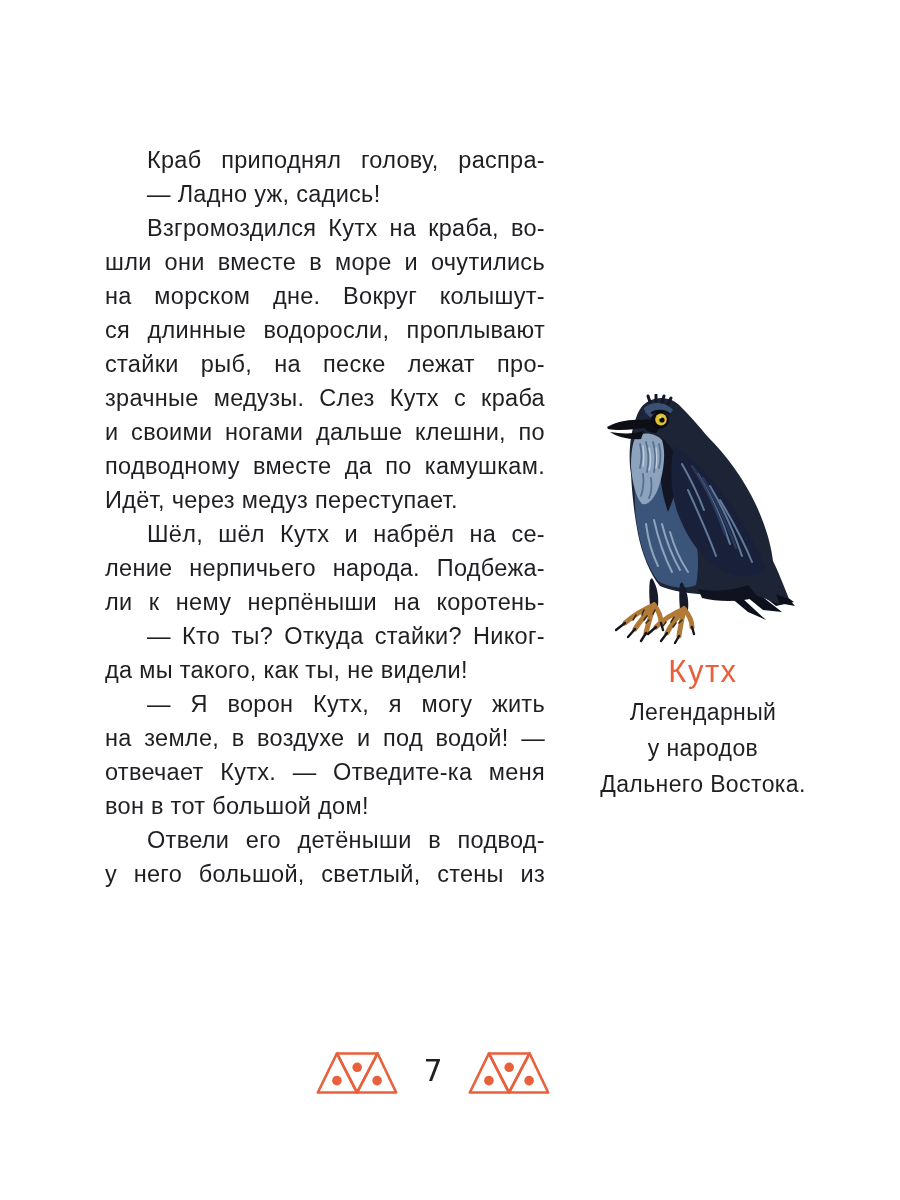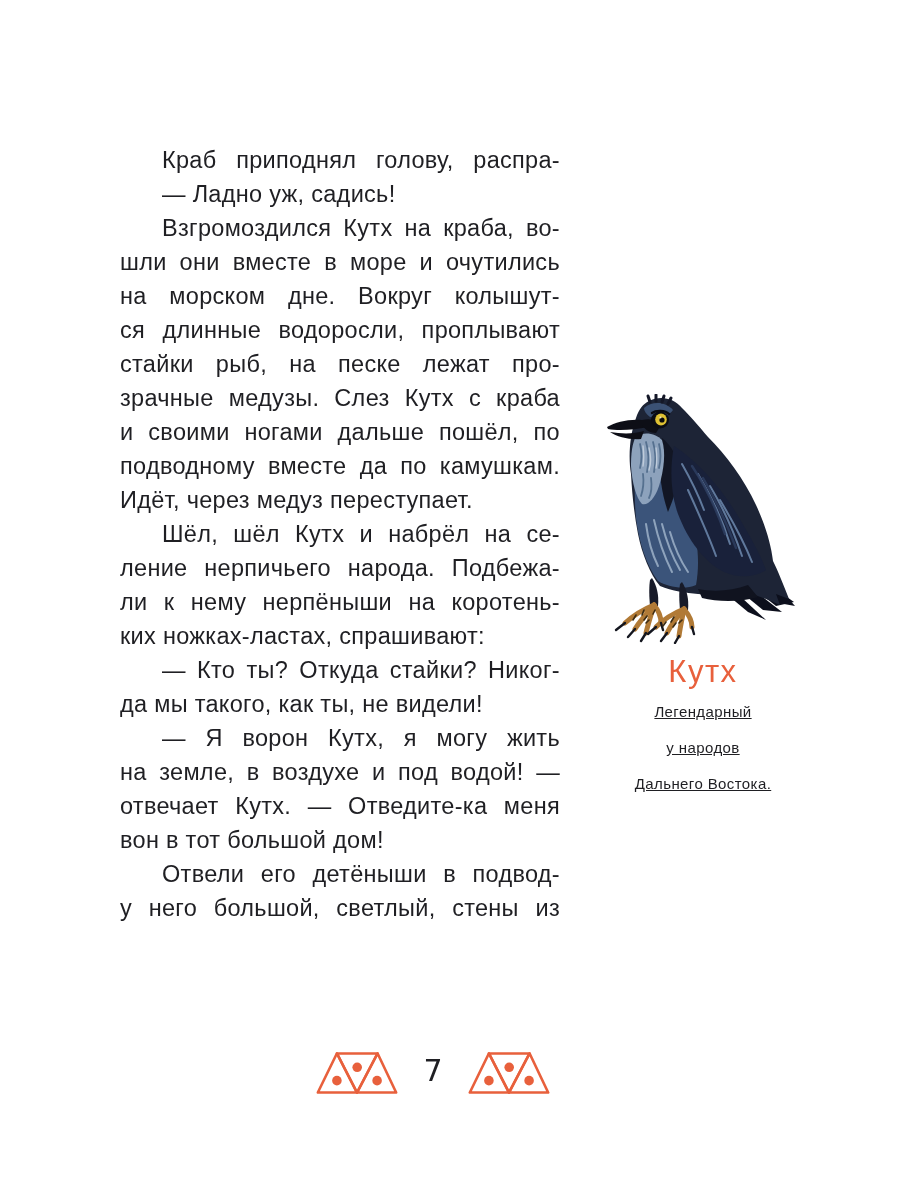"Краб" .text-column { left: 120px -> 105px }
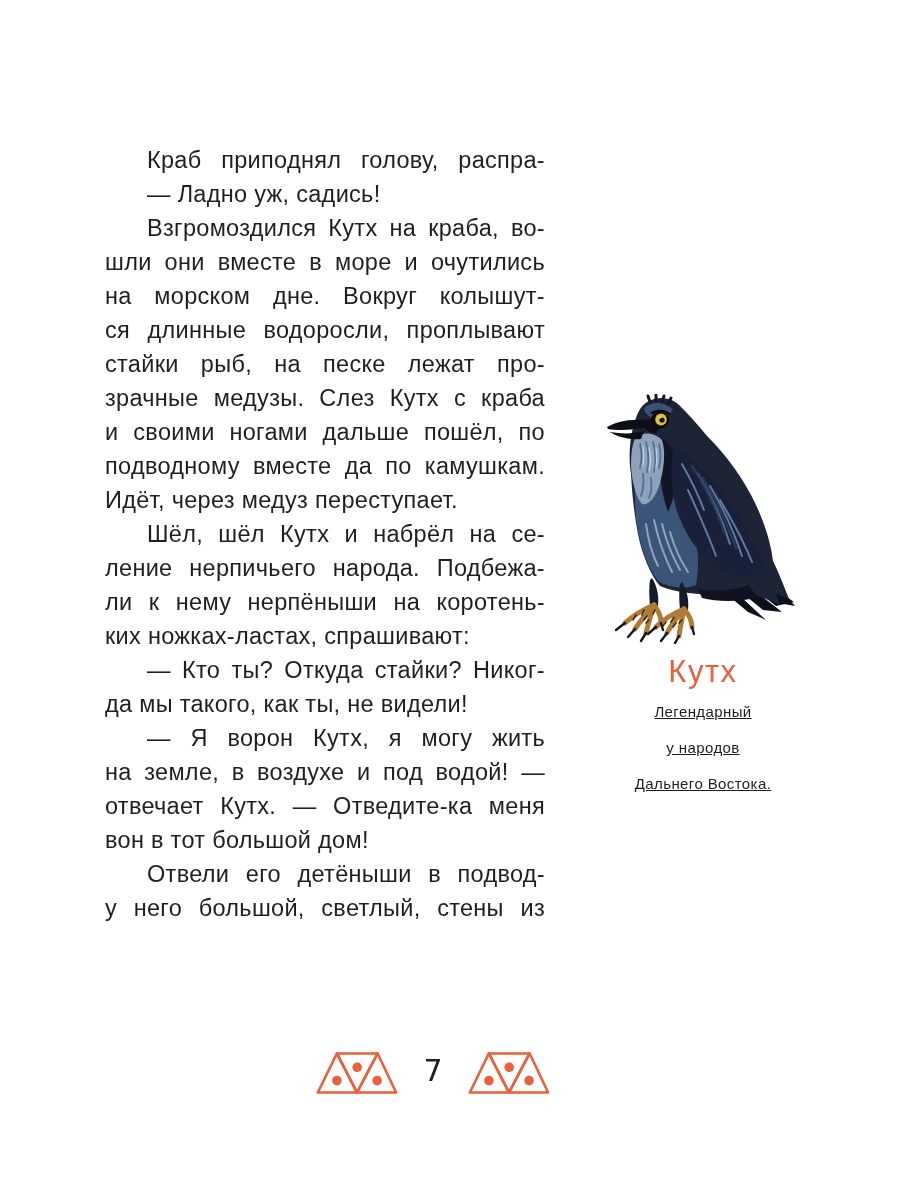"пошёл," span { text: пошёл -> клешни }
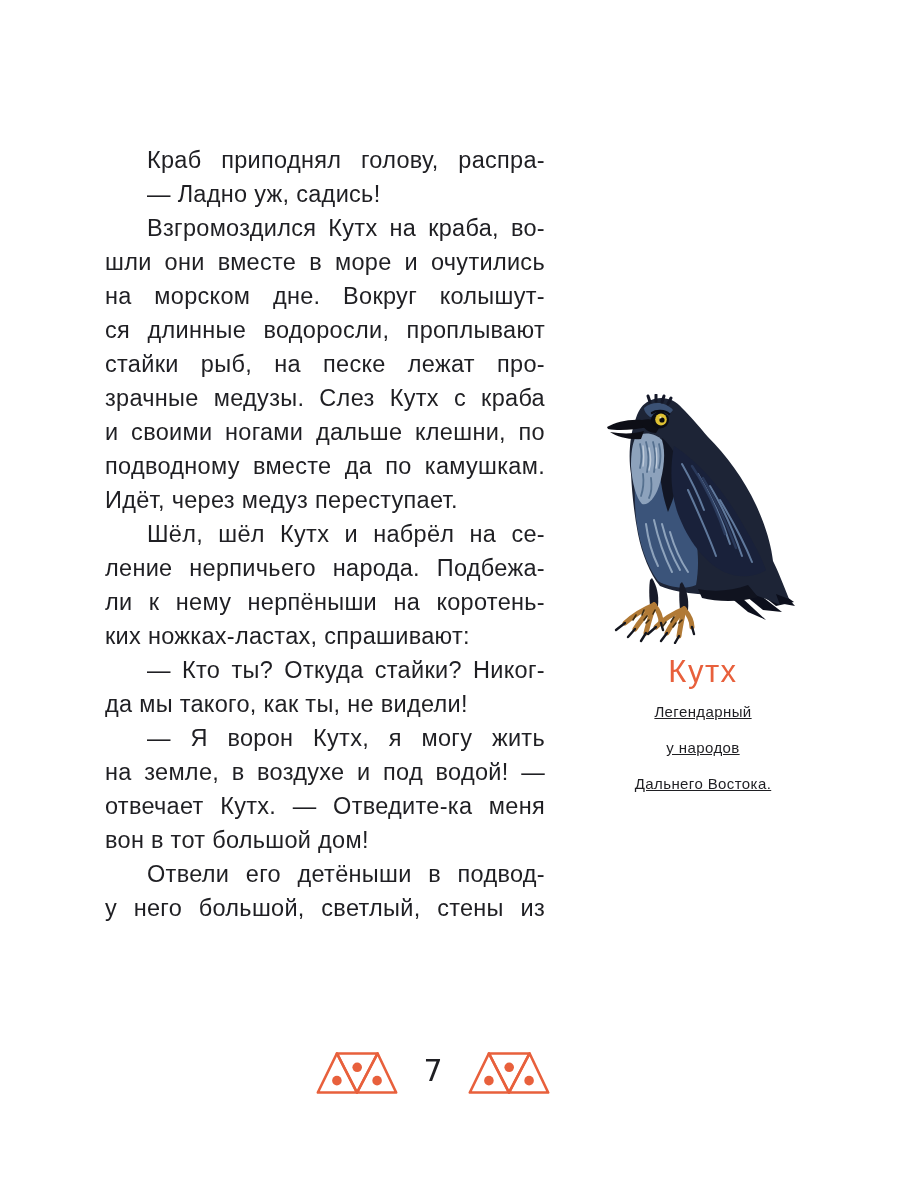"ких ножках-ластах, спрашивают:" div.line { html: <div>ких ножках-ластах, спрашивают:</div> -> none }
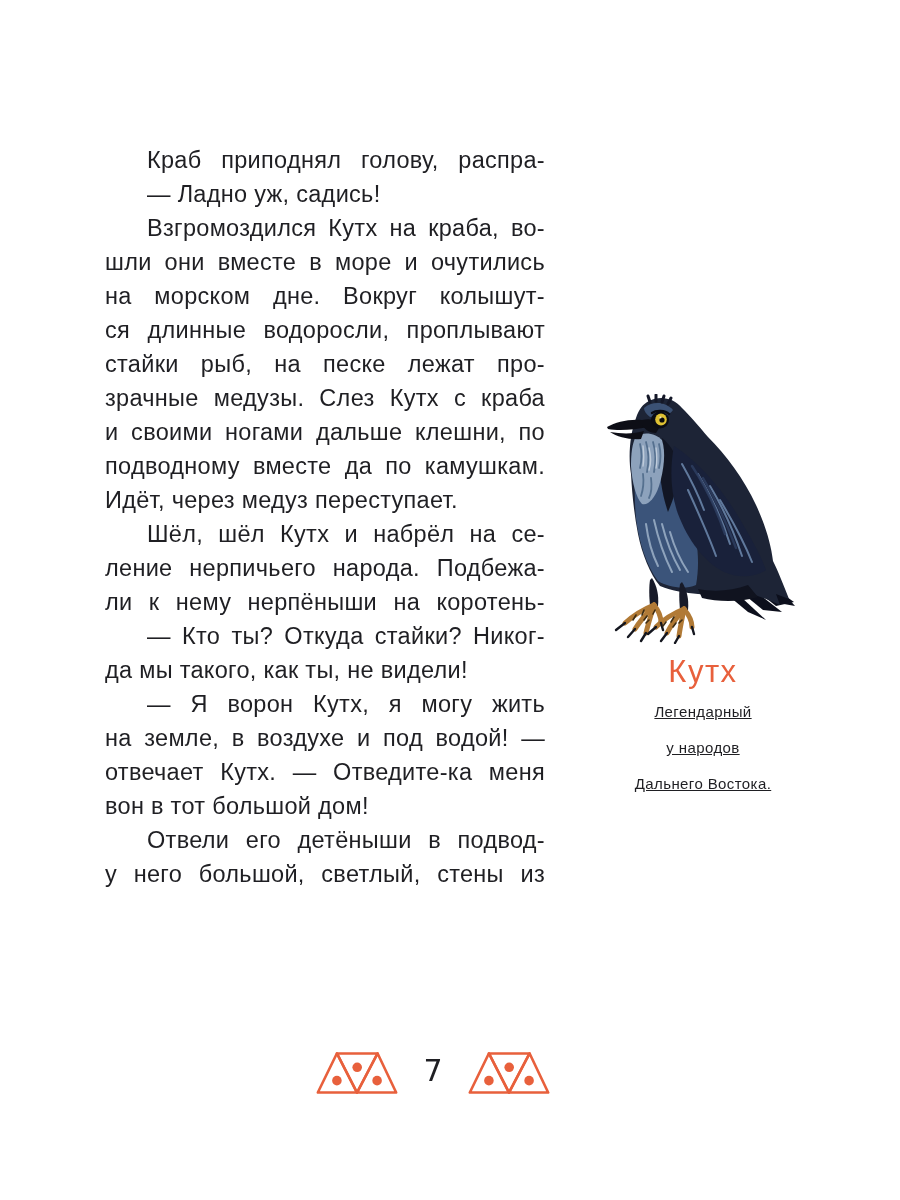"Легендарный" .cap-line { font-size: 15px -> 23px; text-decoration: underline -> none }
